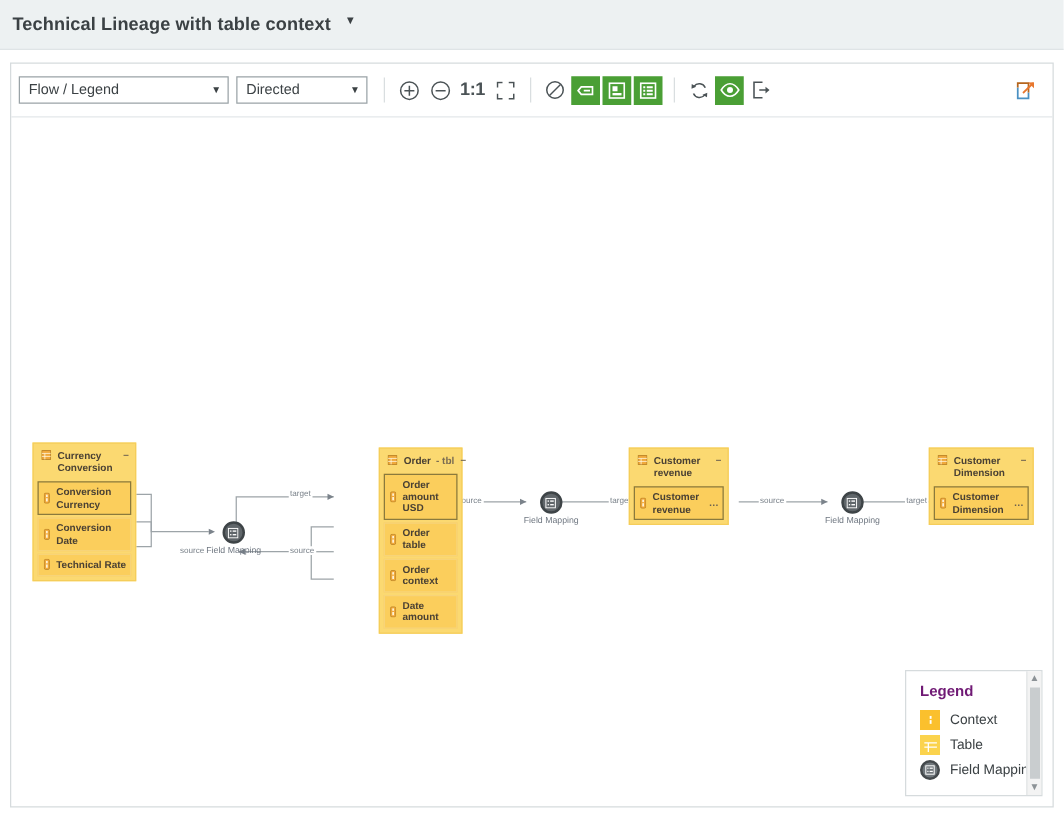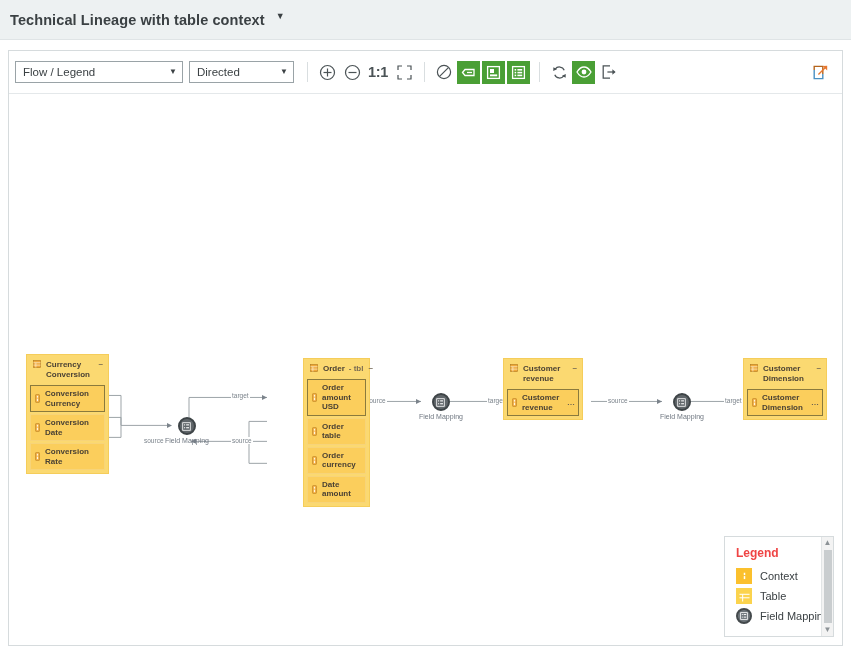"Conversion Rate" span.col-label { text: Conversion -> Technical }
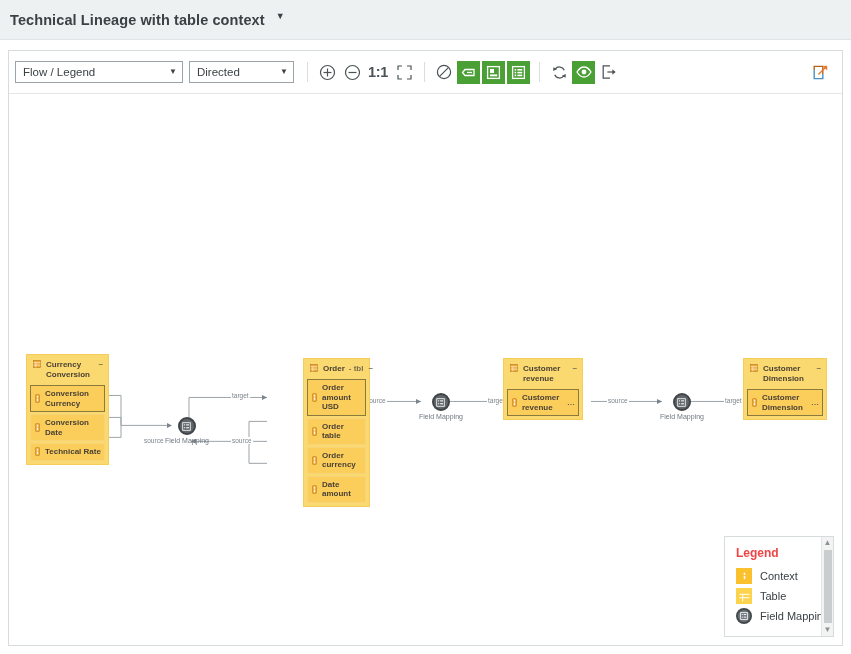"Order currency" span.col-label { text: currency -> context }
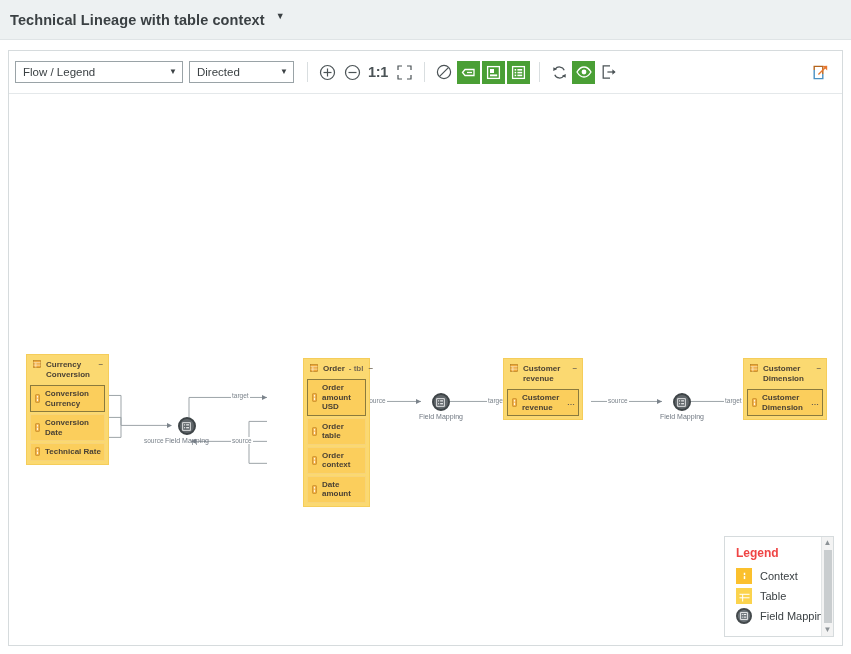"Legend" .legend-title { color: #ef4444 -> #701a75 }
